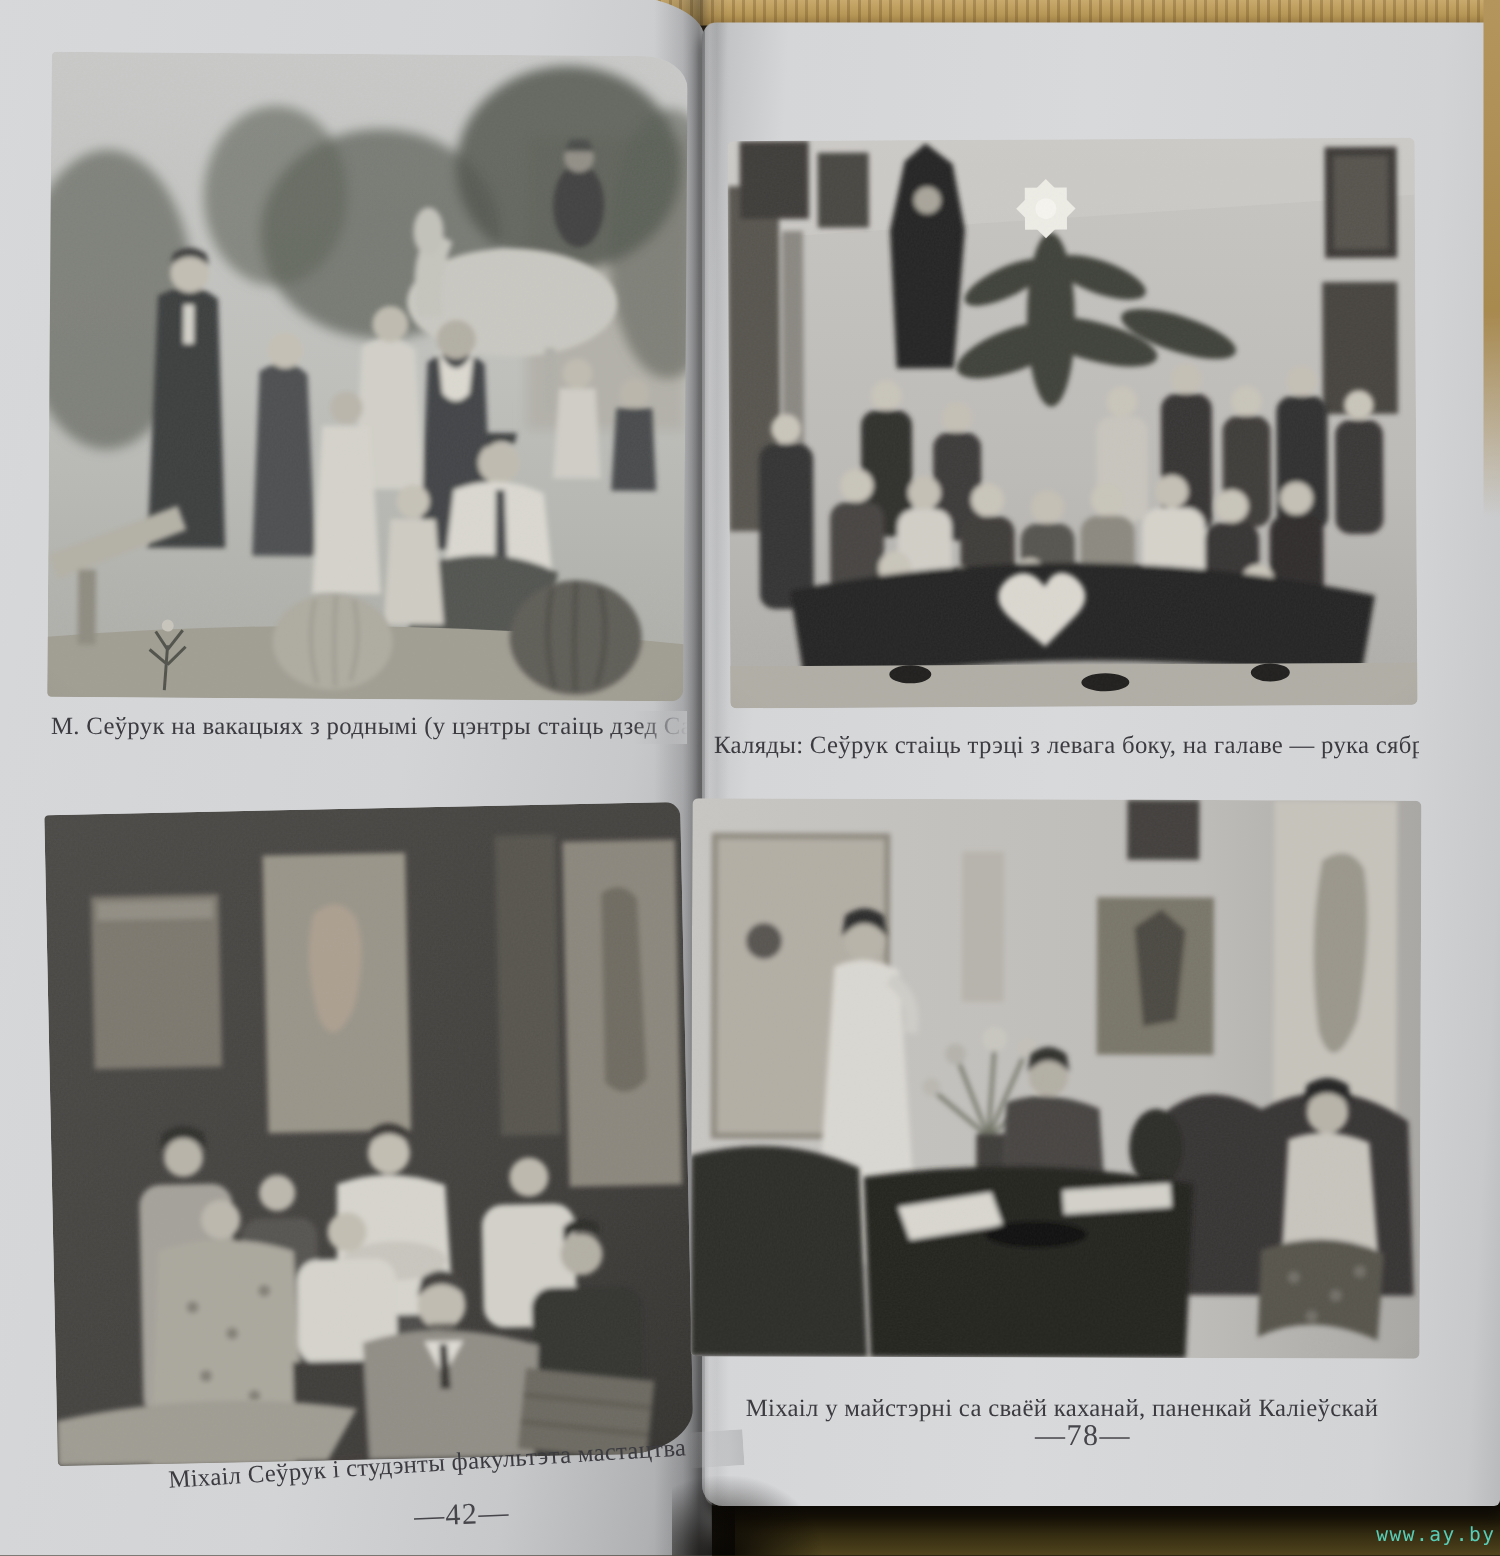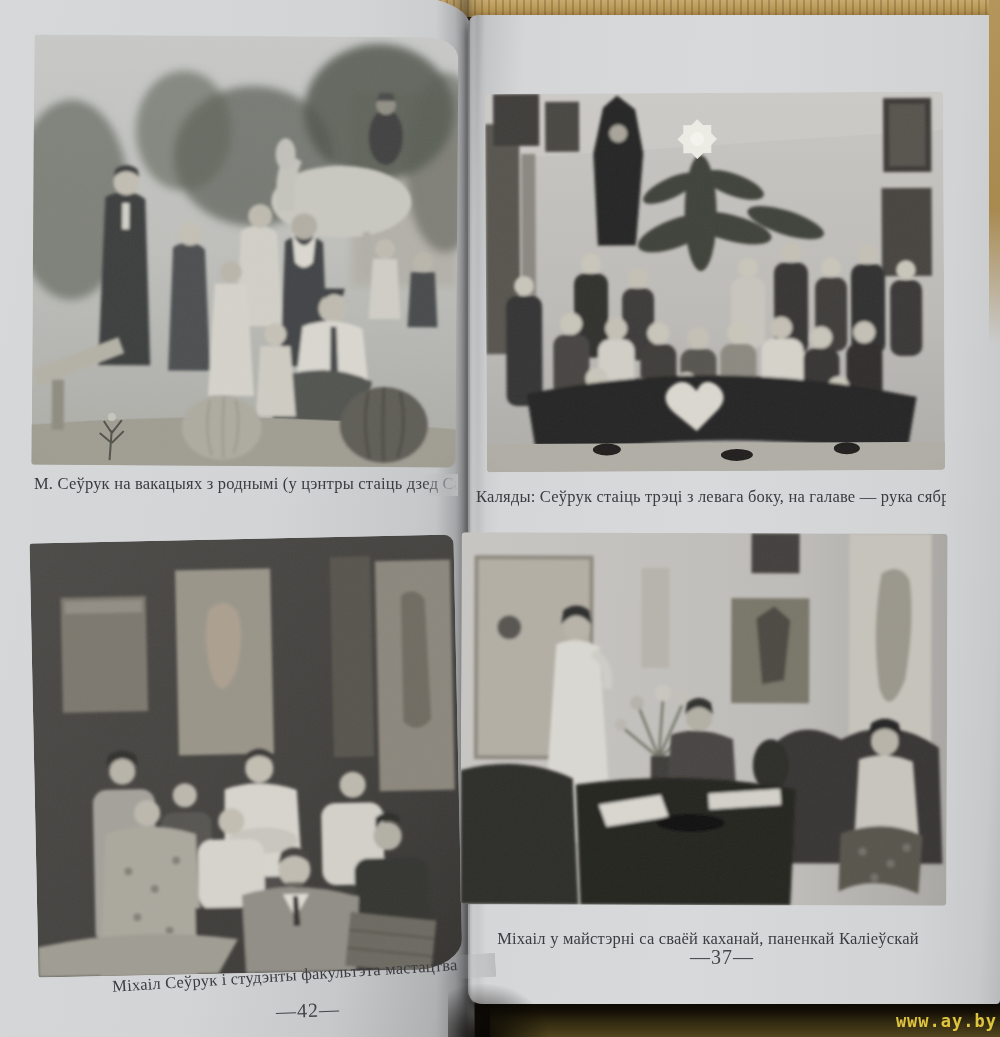"—37—" div.pageno { text: 37 -> 78 }
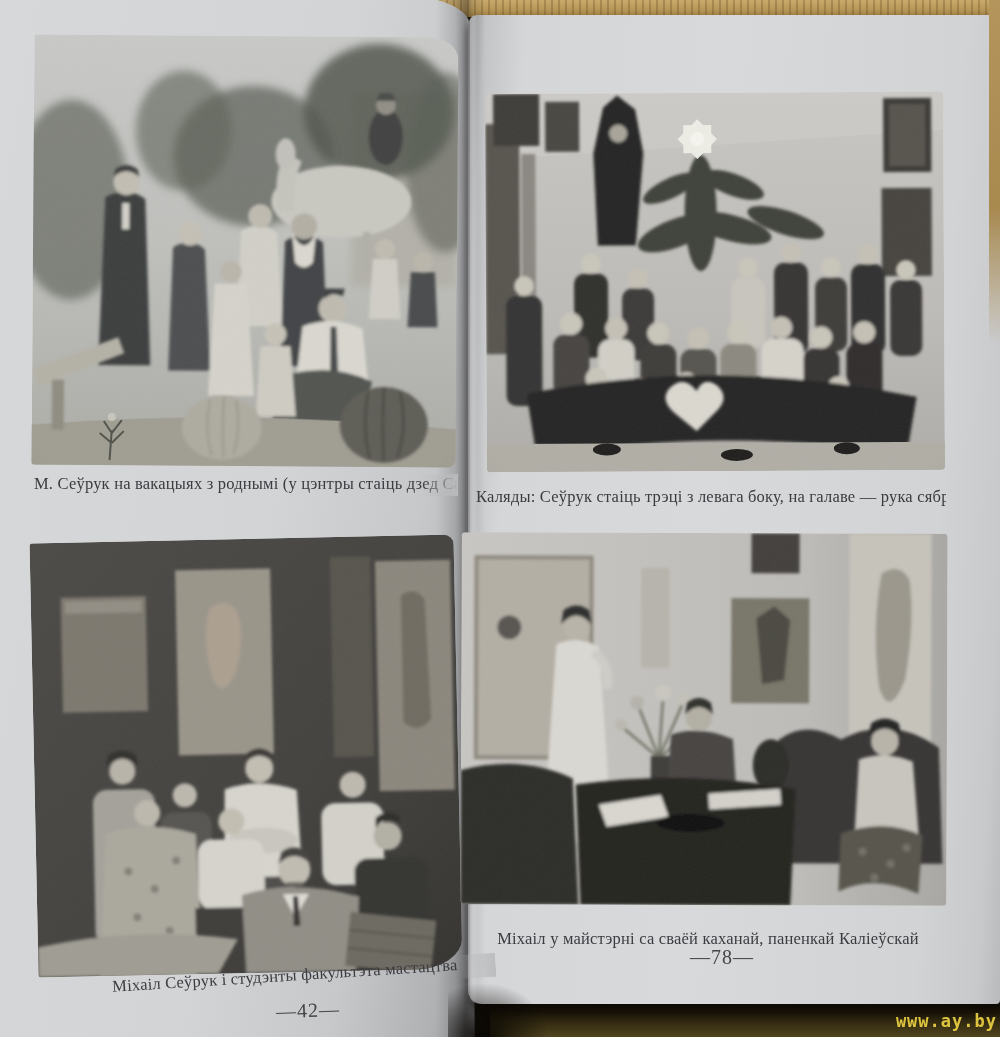"www.ay.by" .watermark { color: #fde047 -> #5eead4; font-size: 17px -> 13px; font-weight: bold -> none }
